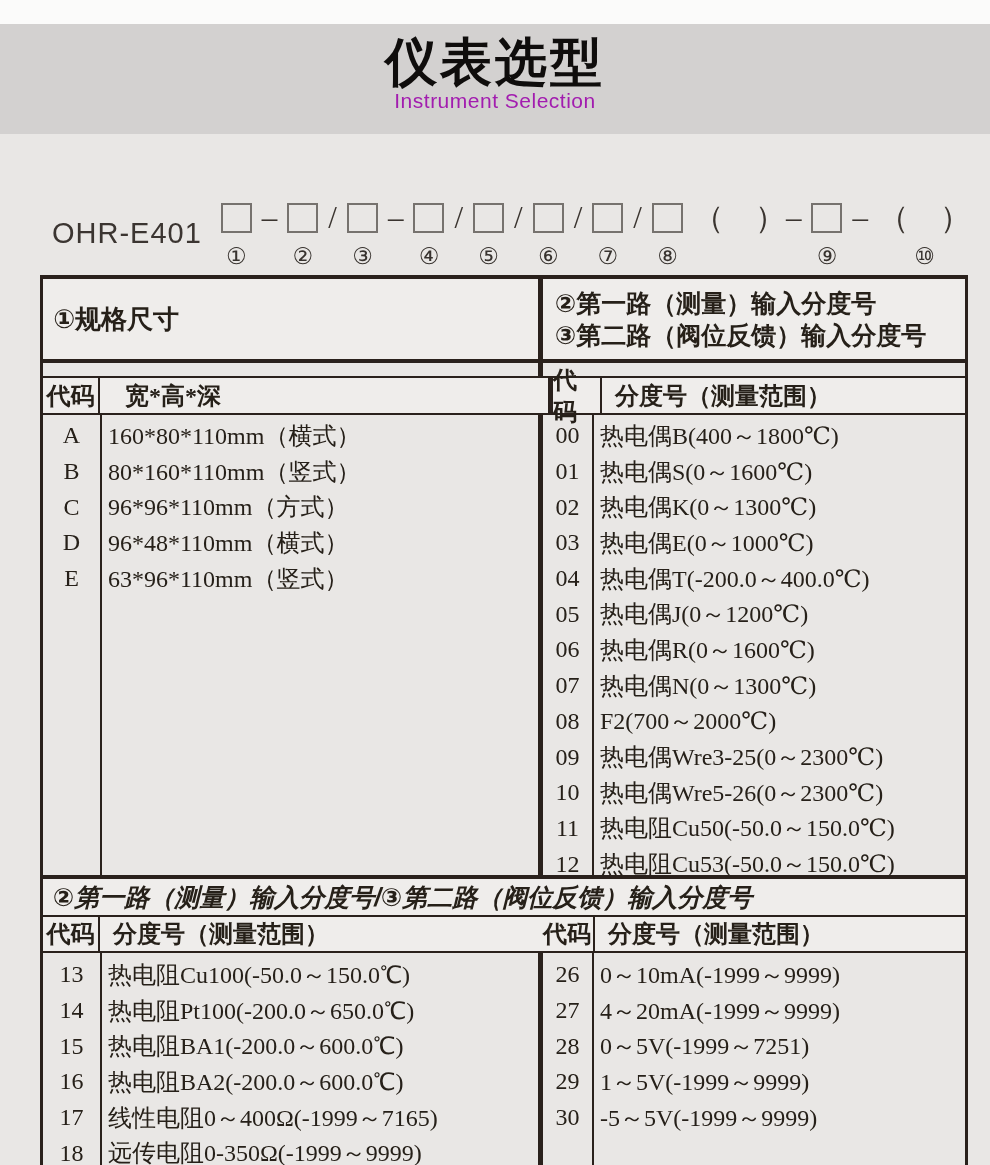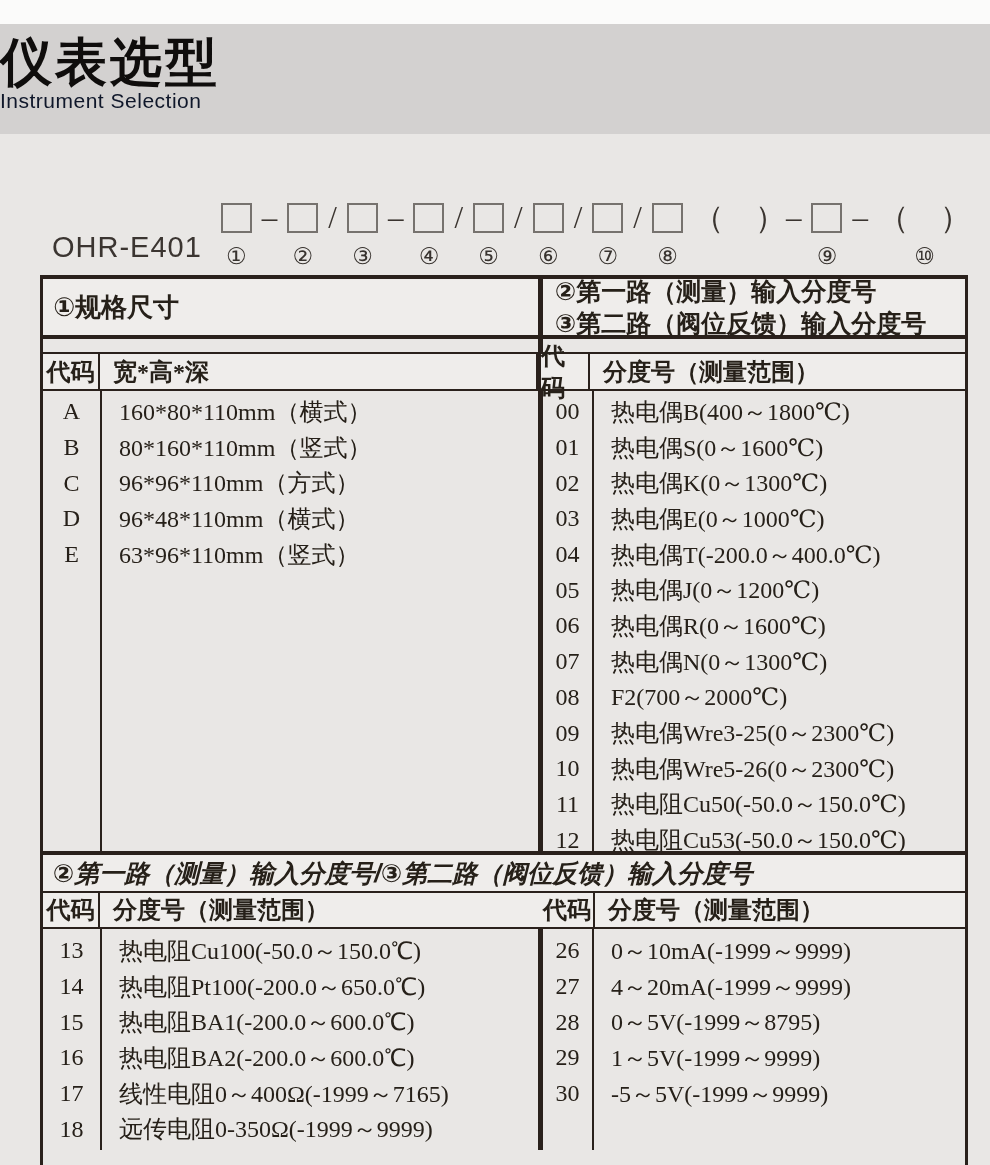"仪表选型" .banner { align-items: flex-start -> center }
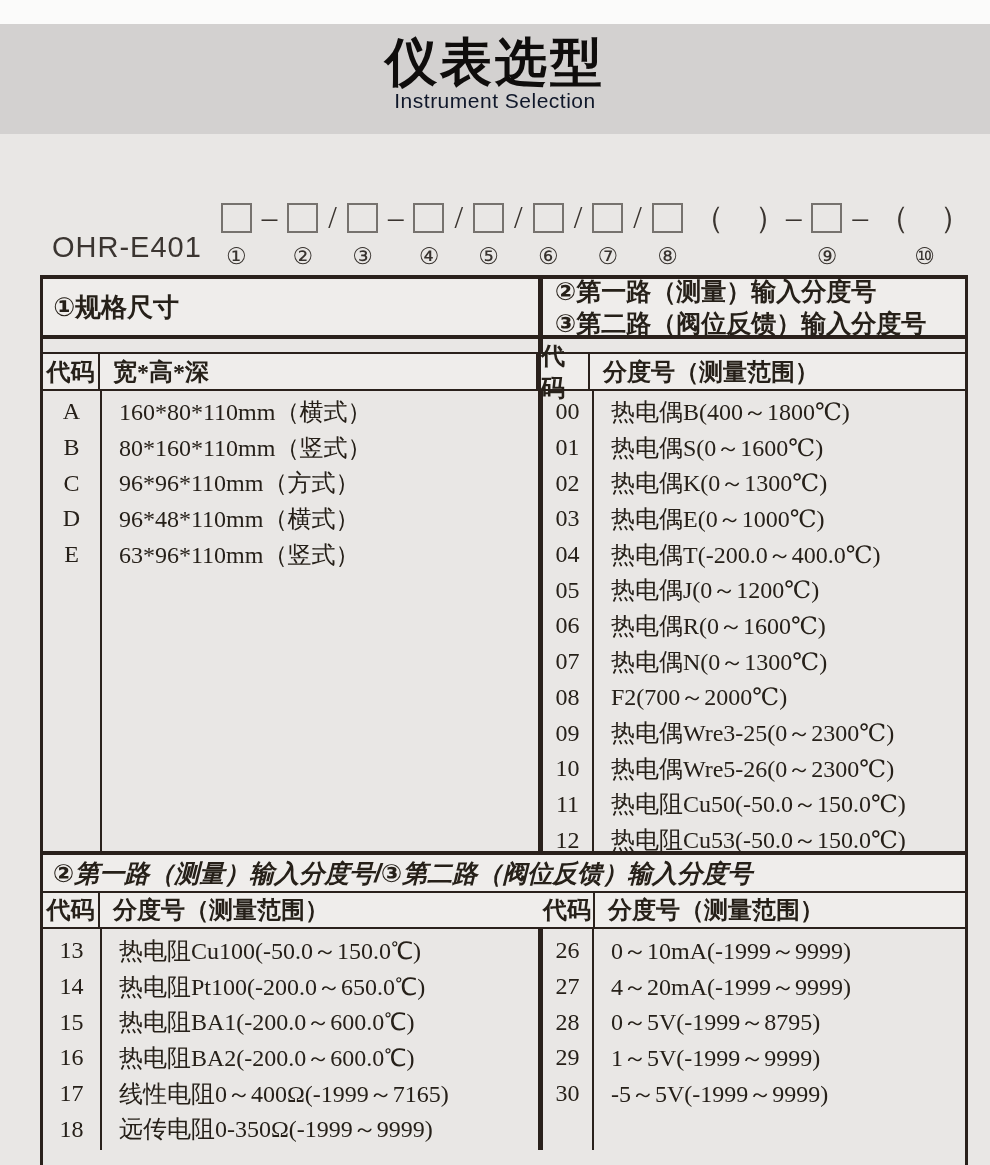"Instrument Selection" .banner-subtitle { color: #0f172a -> #a21caf }
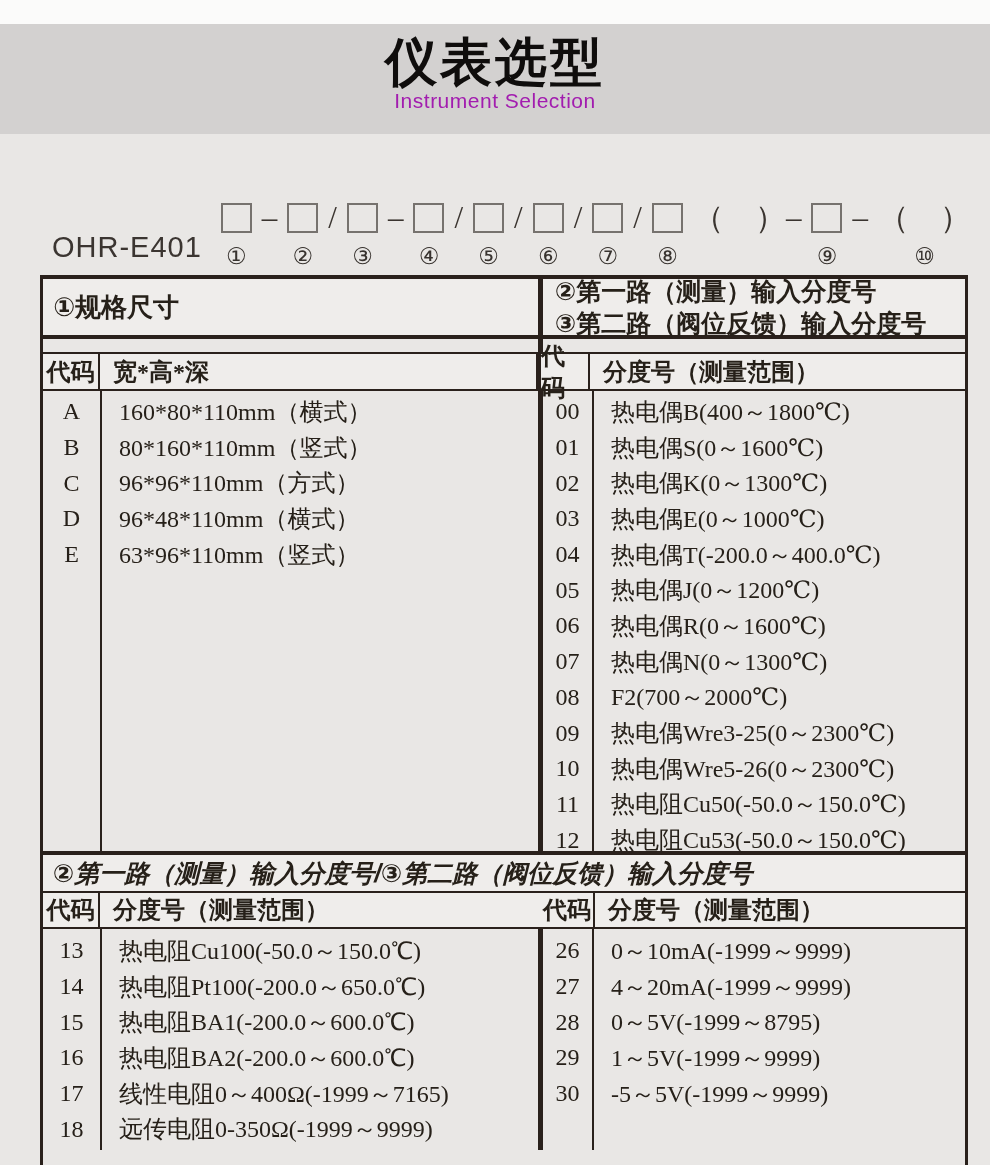"OHR-E401" .model { align-items: flex-end -> center }
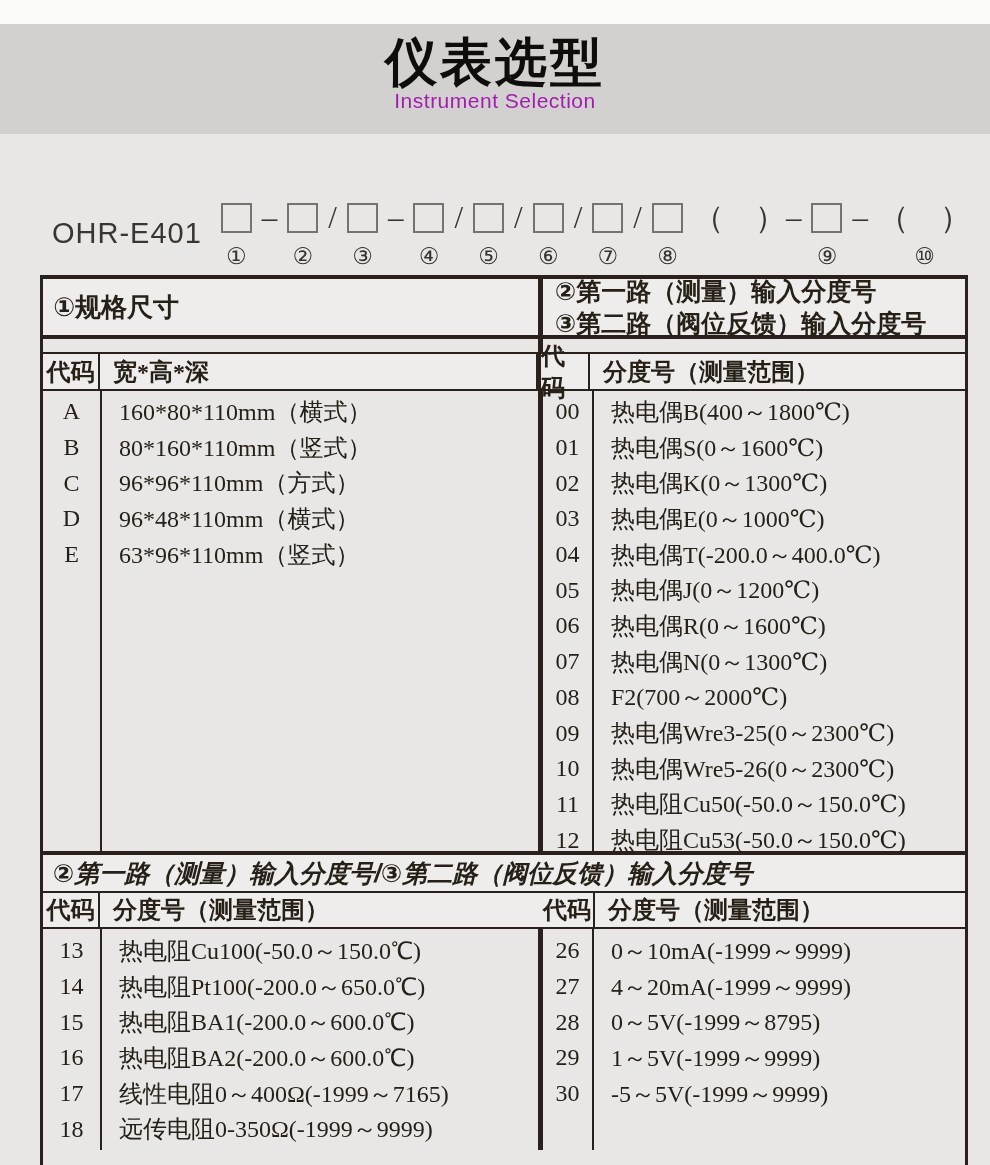"①规格尺寸" .t1-header { height: 60px -> 84px }
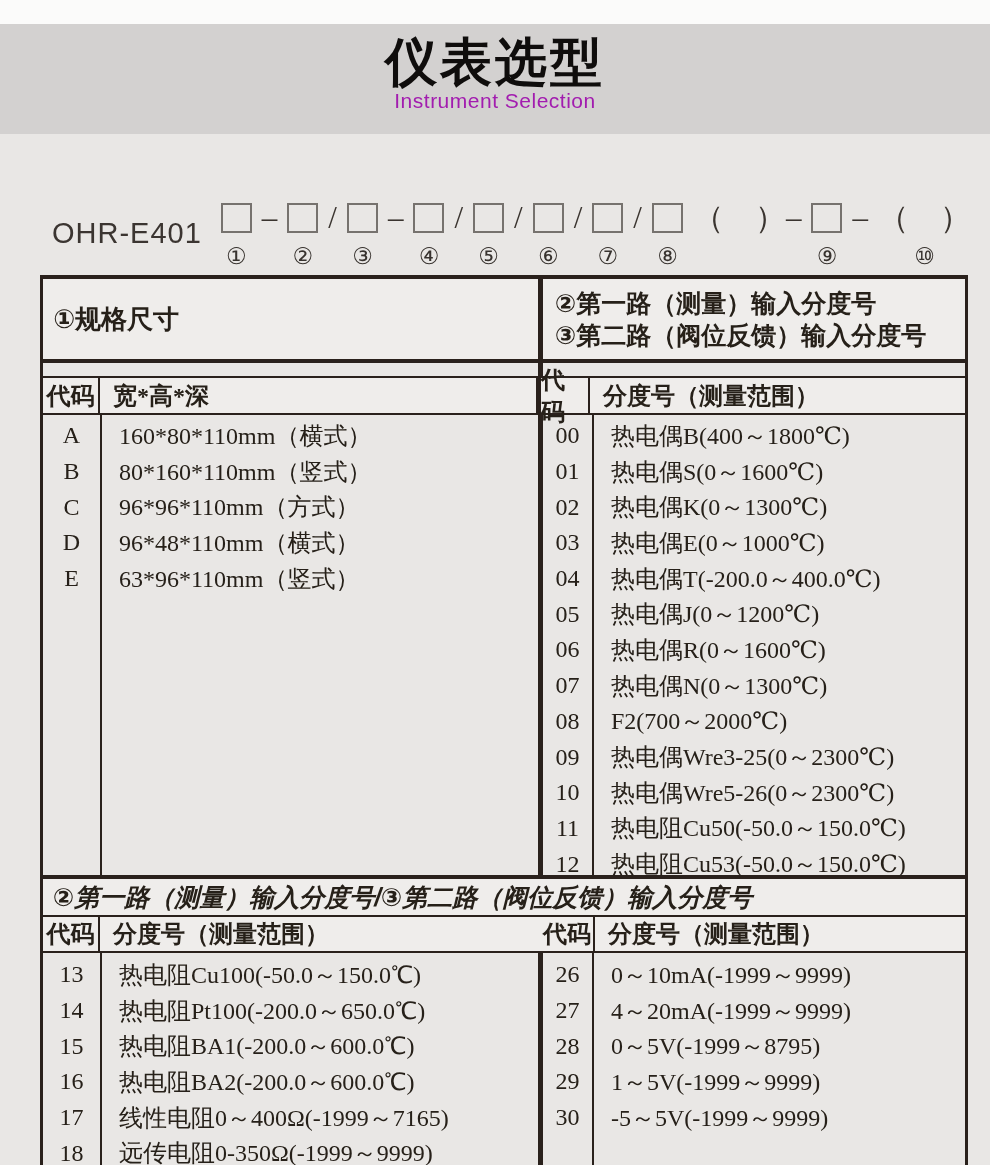"宽*高*深" .t1-sub .d1 { margin-left: none -> 12px }
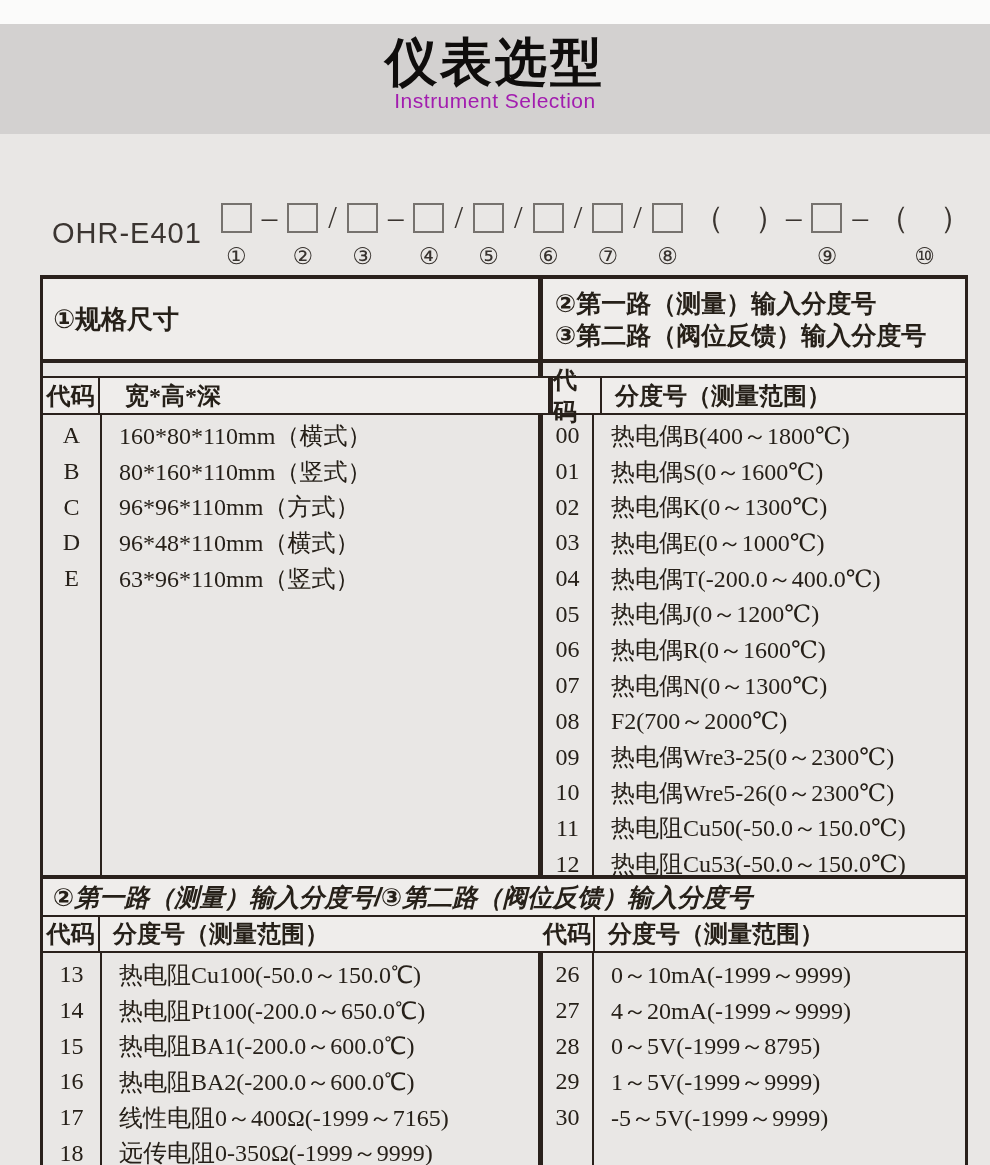"160*80*110mm（横式）" .trow .desc { padding-left: 19px -> 8px }
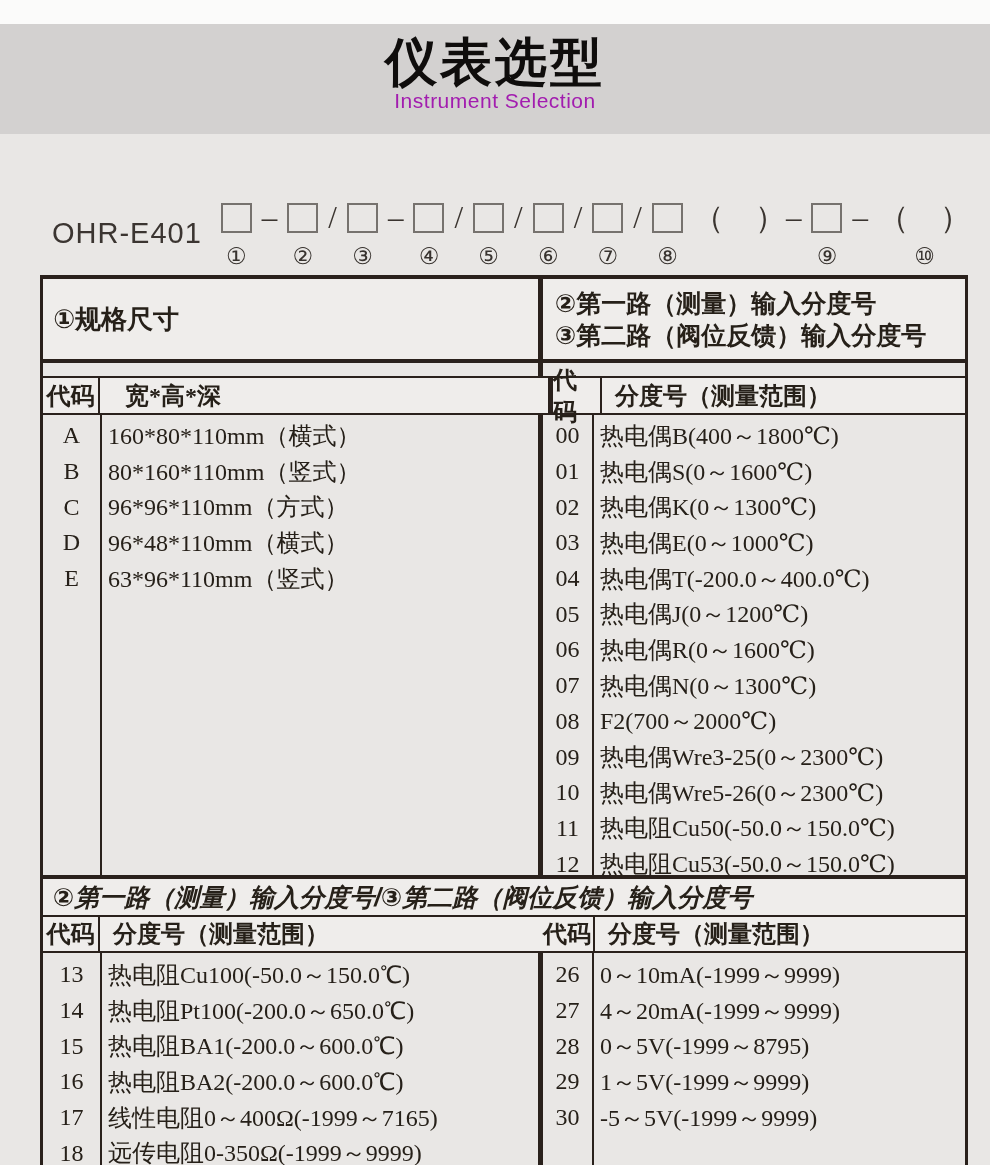"0～5V(-1999～8795)" div.desc { text: 8795 -> 7251 }
